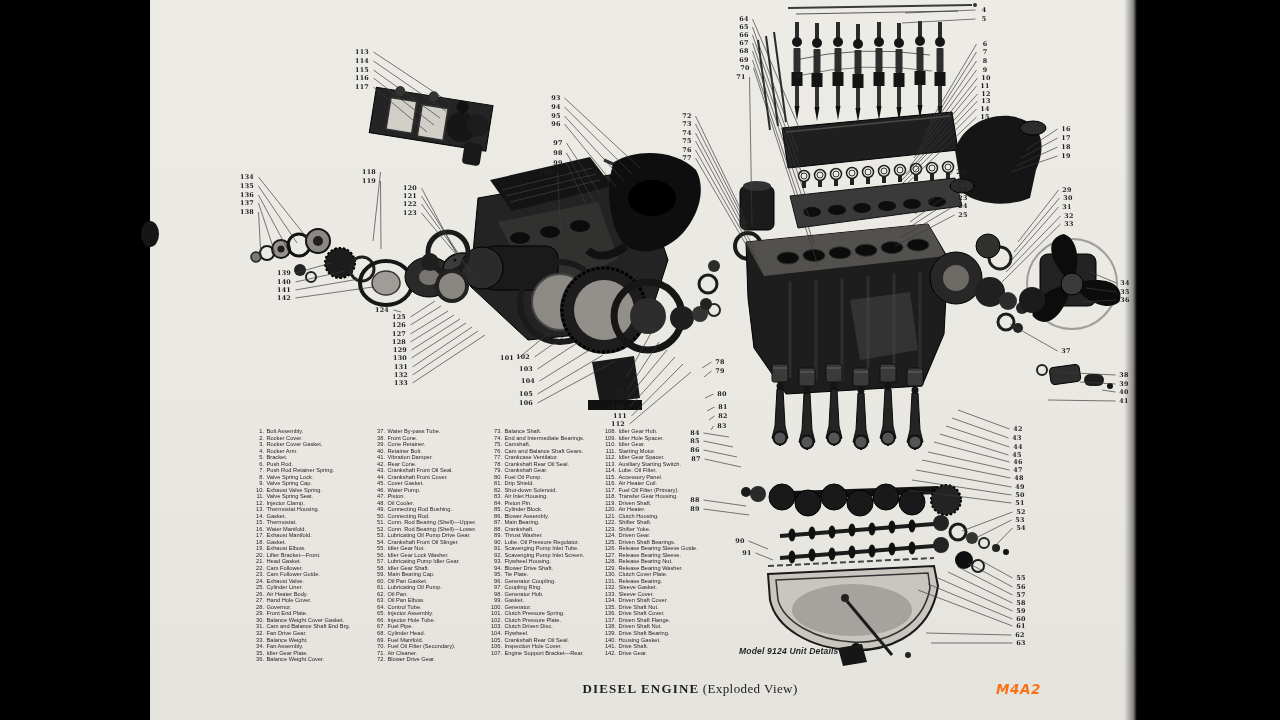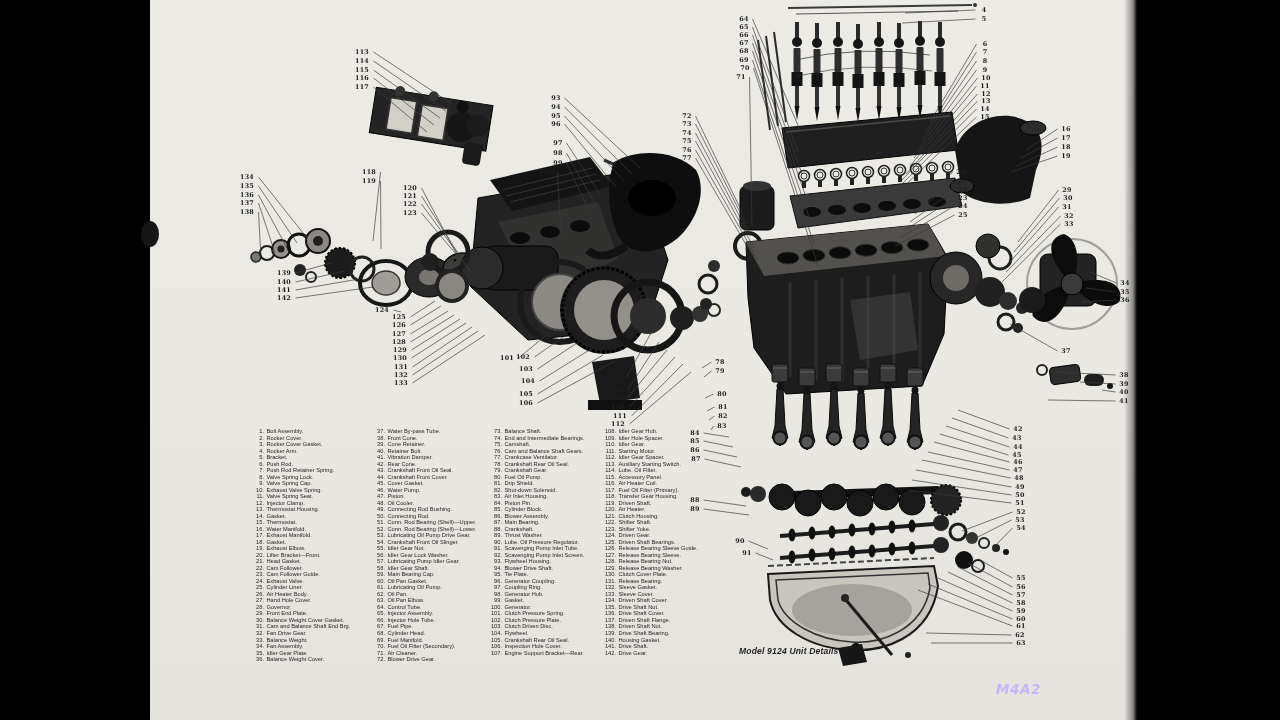"DIESEL ENGINE (Exploded View)" div.caption { html: none -> <div> <span>DIESEL ENGINE</span> <span>(Exploded View)</span> </div> }
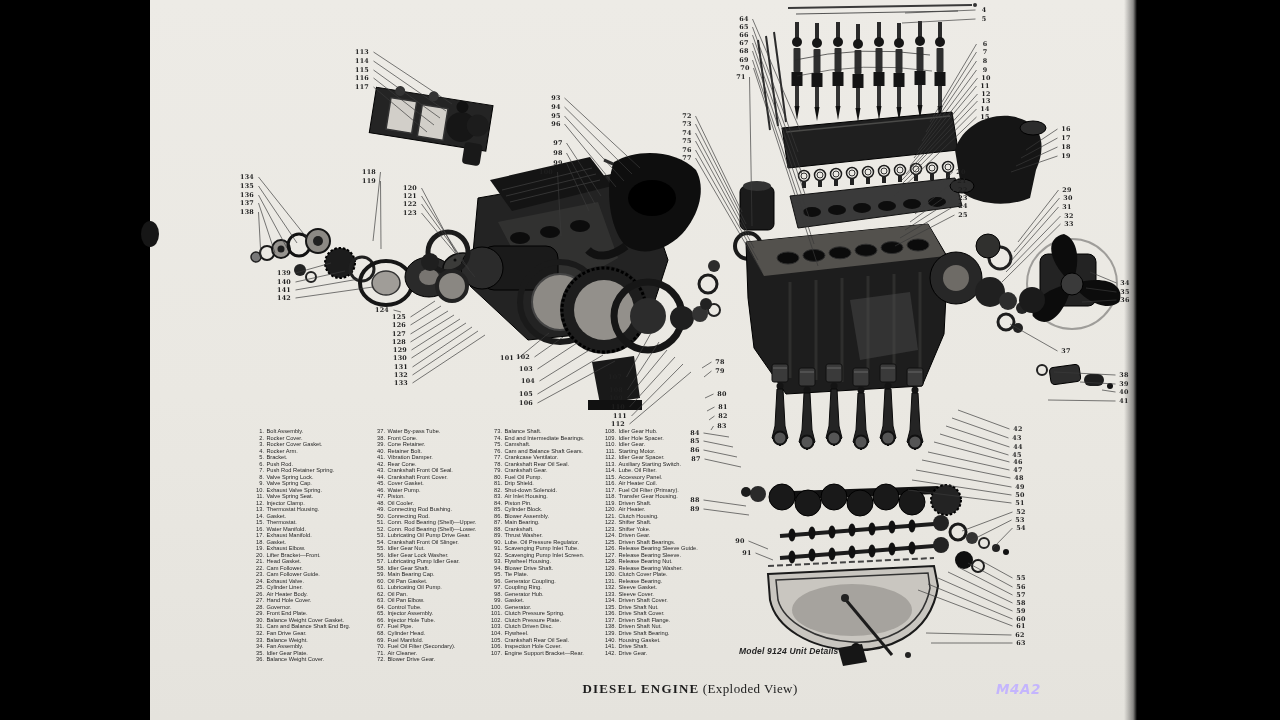"M4A2" .page-code { color: #c4b5fd -> #f97316 }
